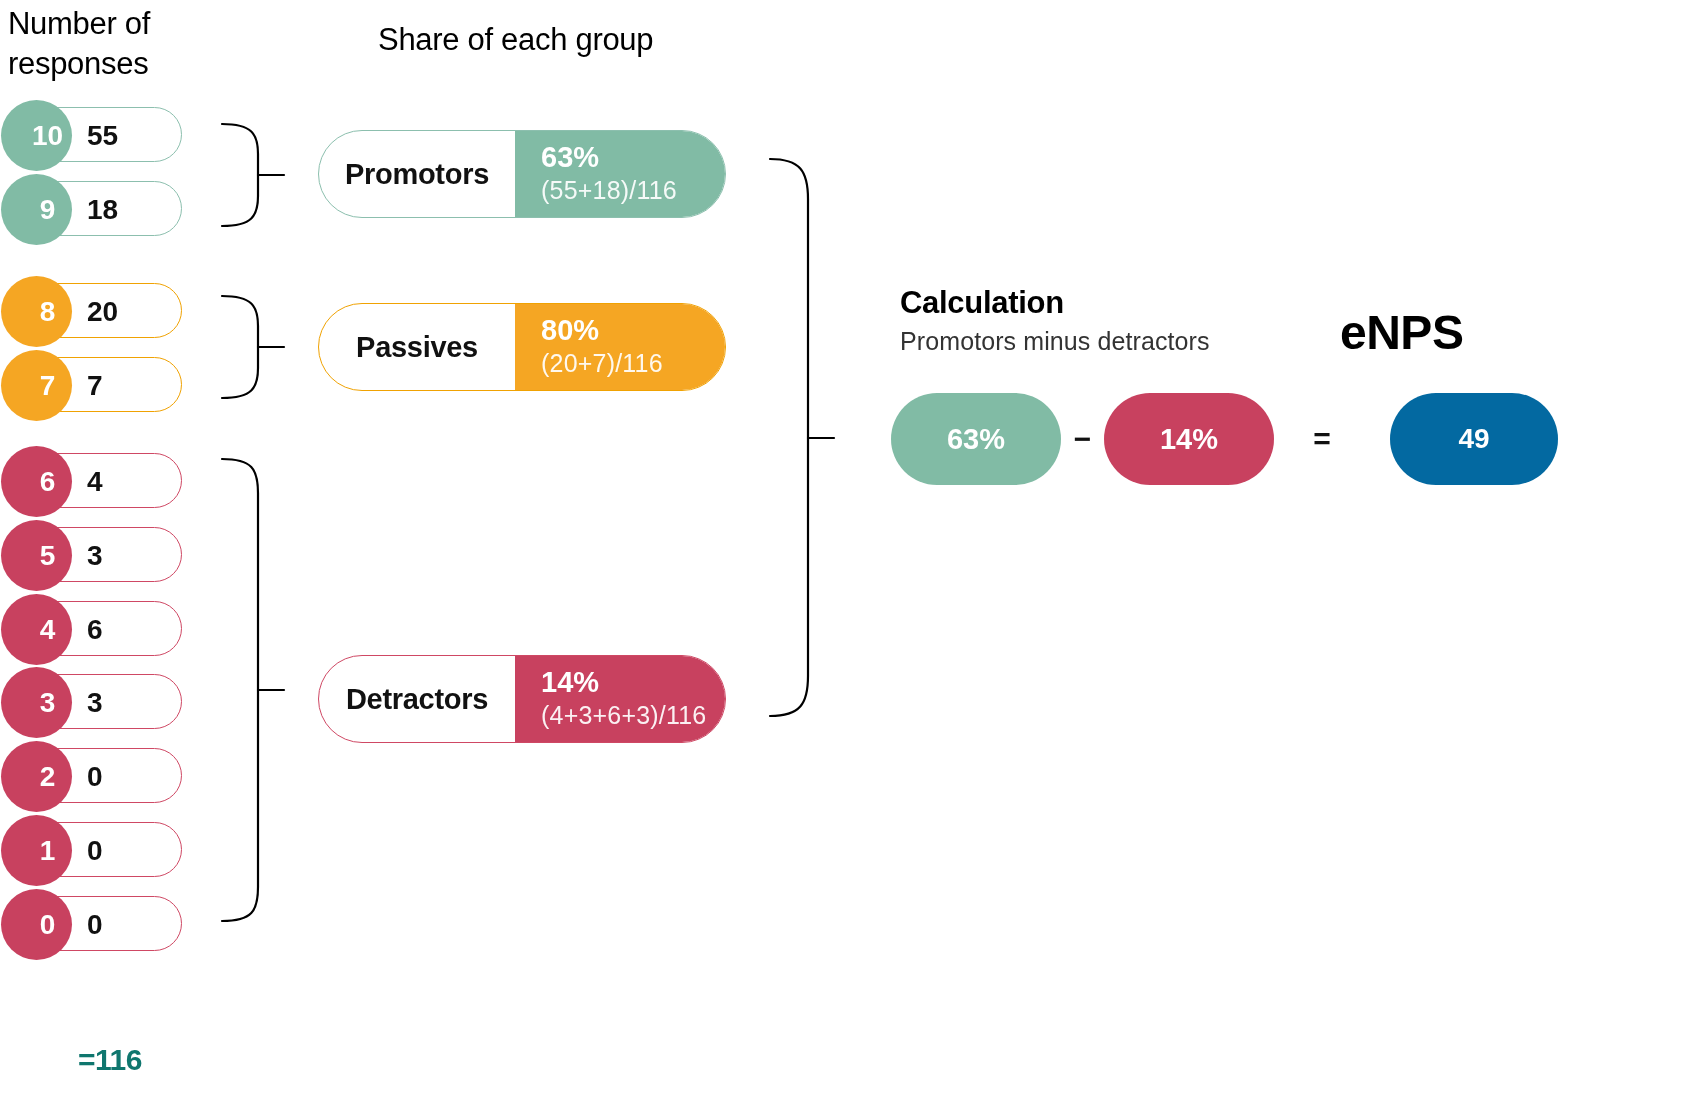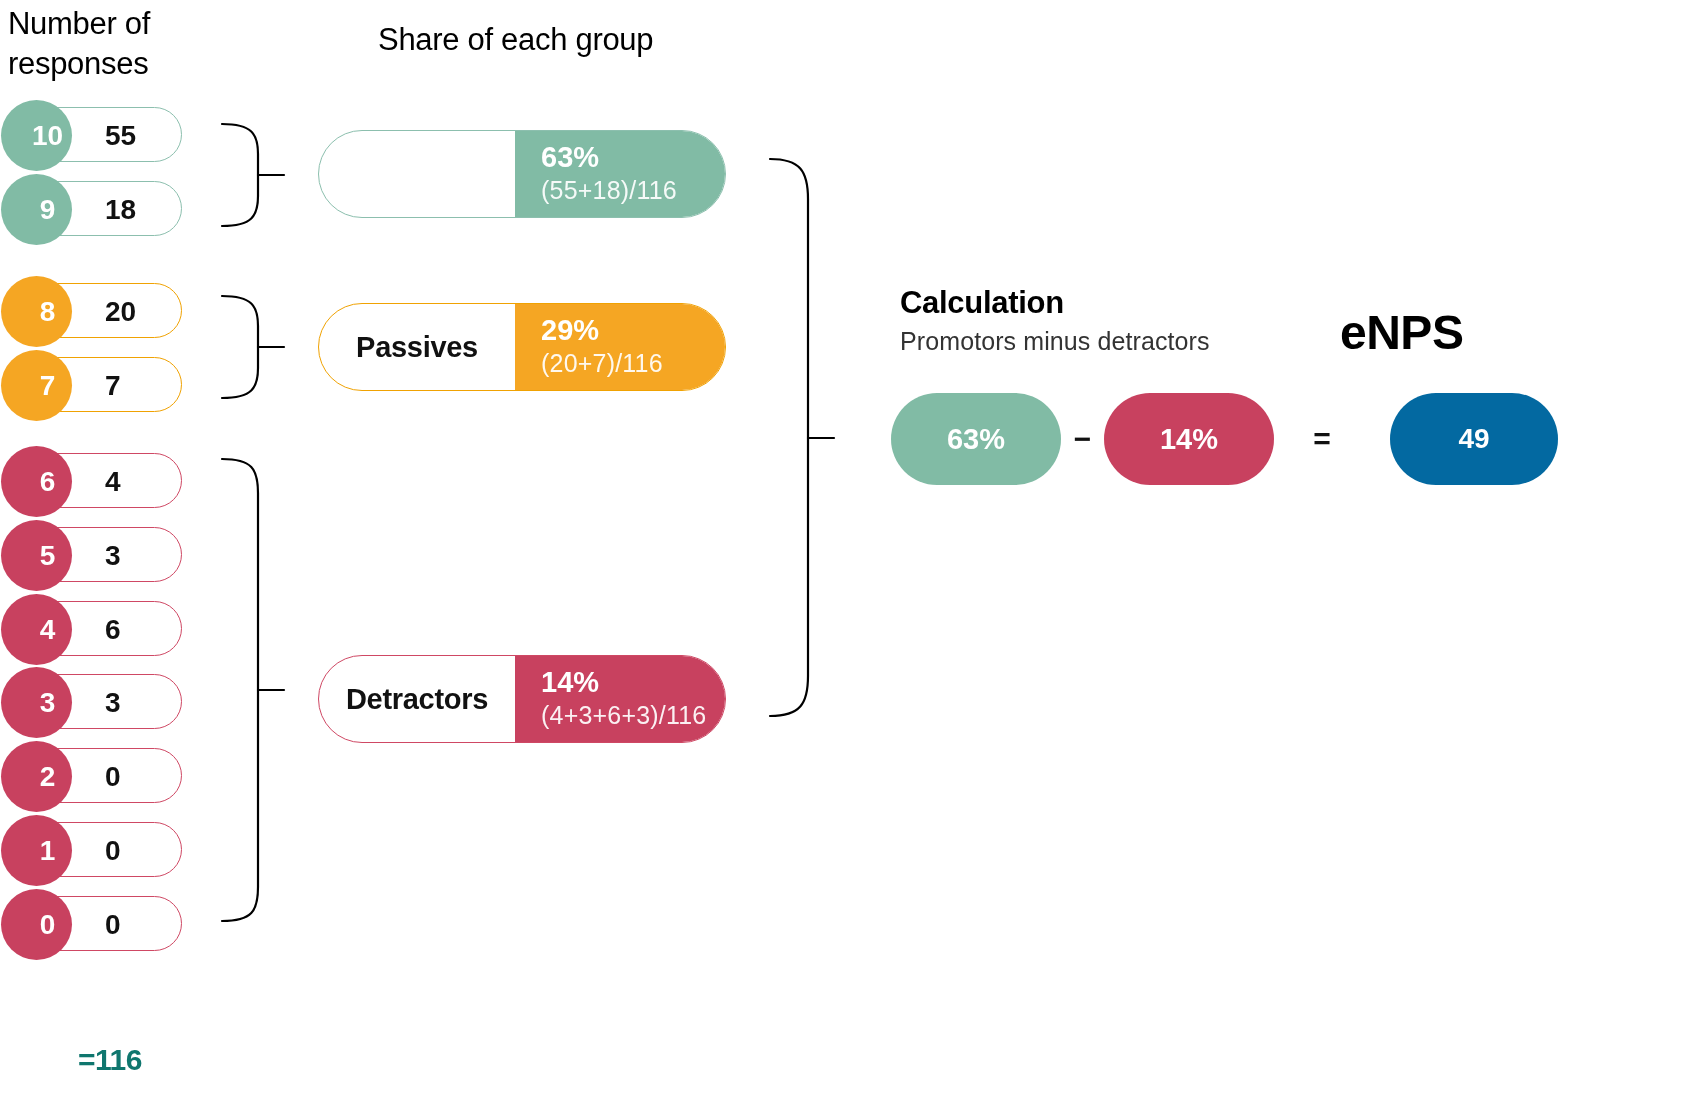"55" .resp-count { left: 94px -> 76px }
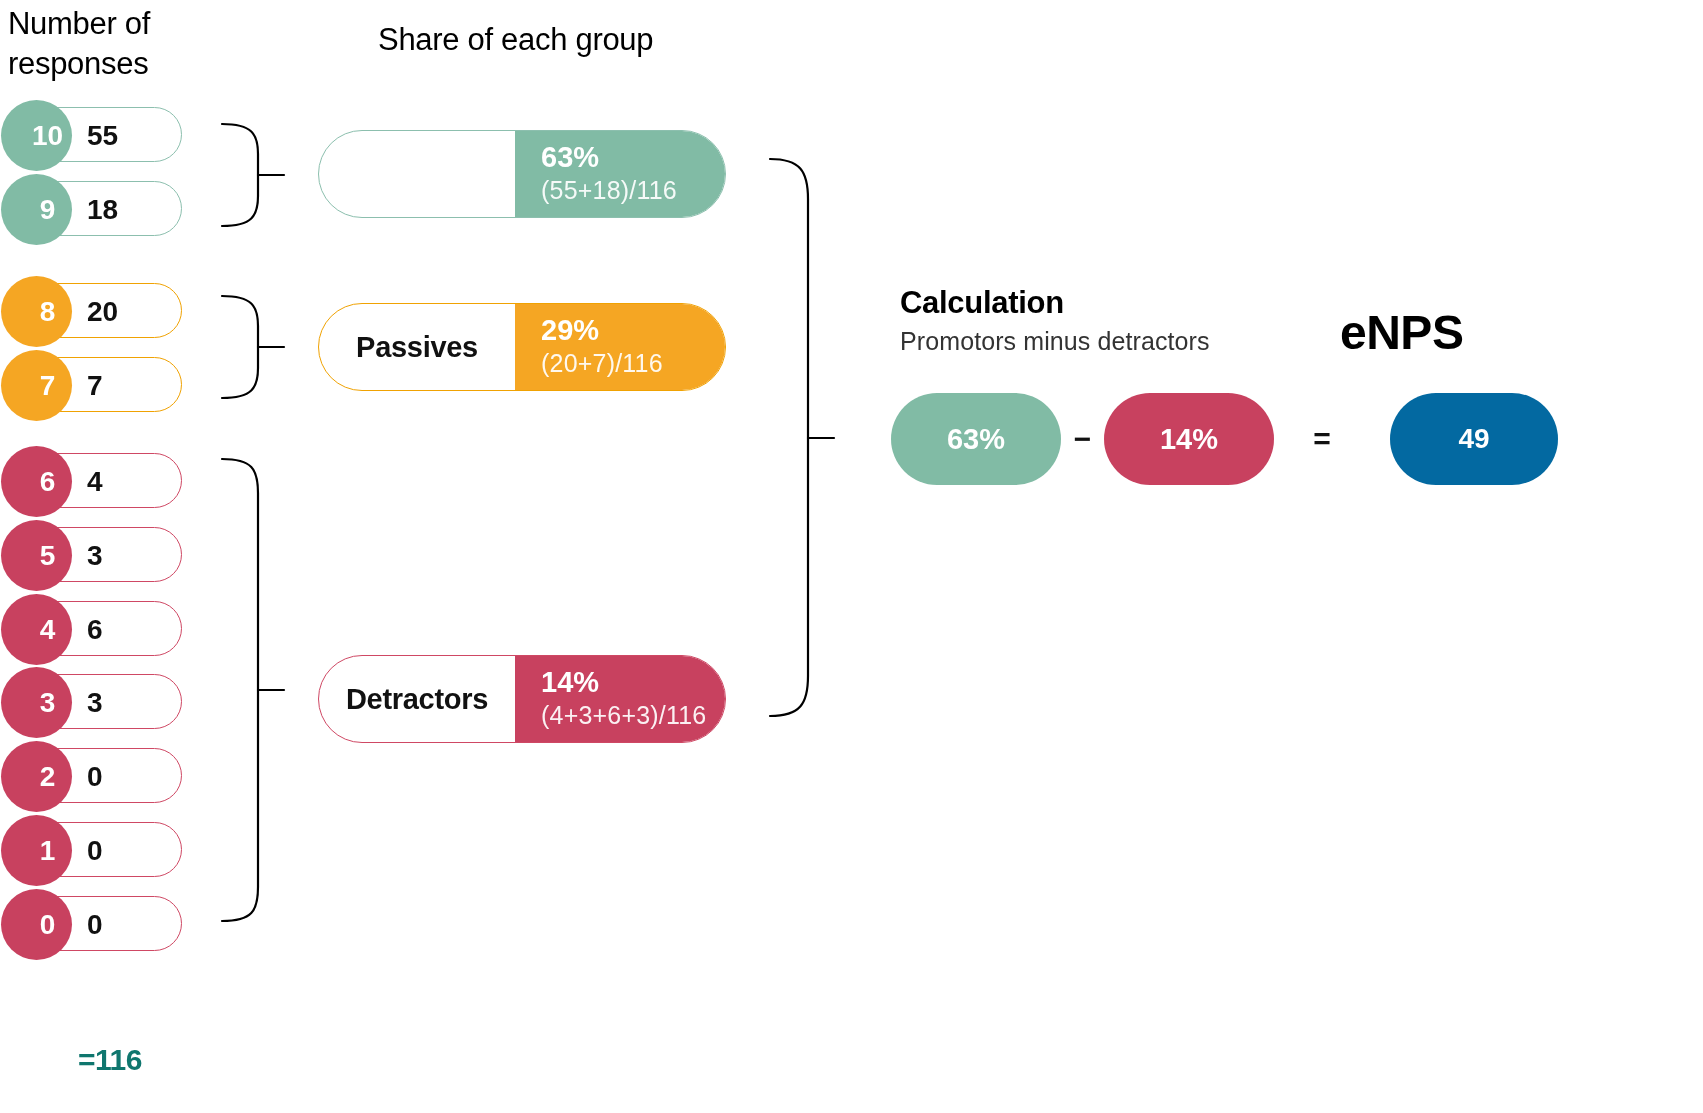"Promotors" div.bar-label { html: none -> <div>Promotors</div> }
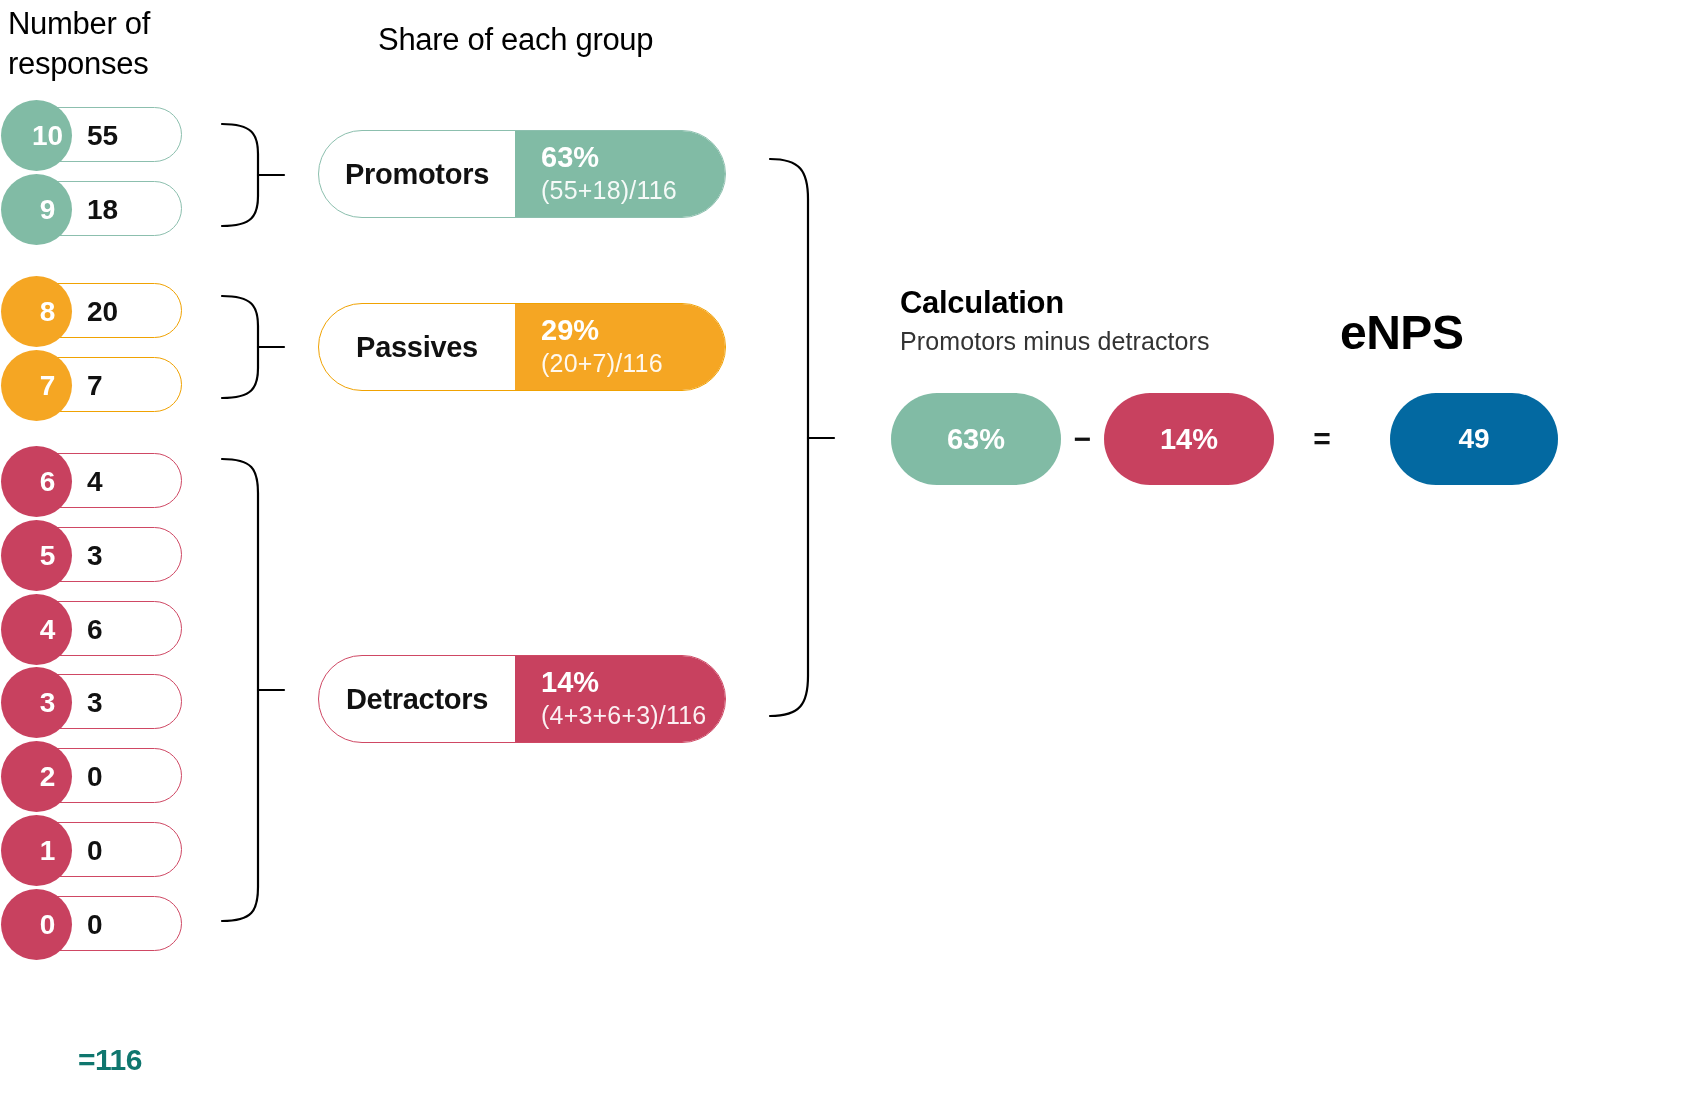"29%" div.bar-pct { text: 29% -> 80% }
